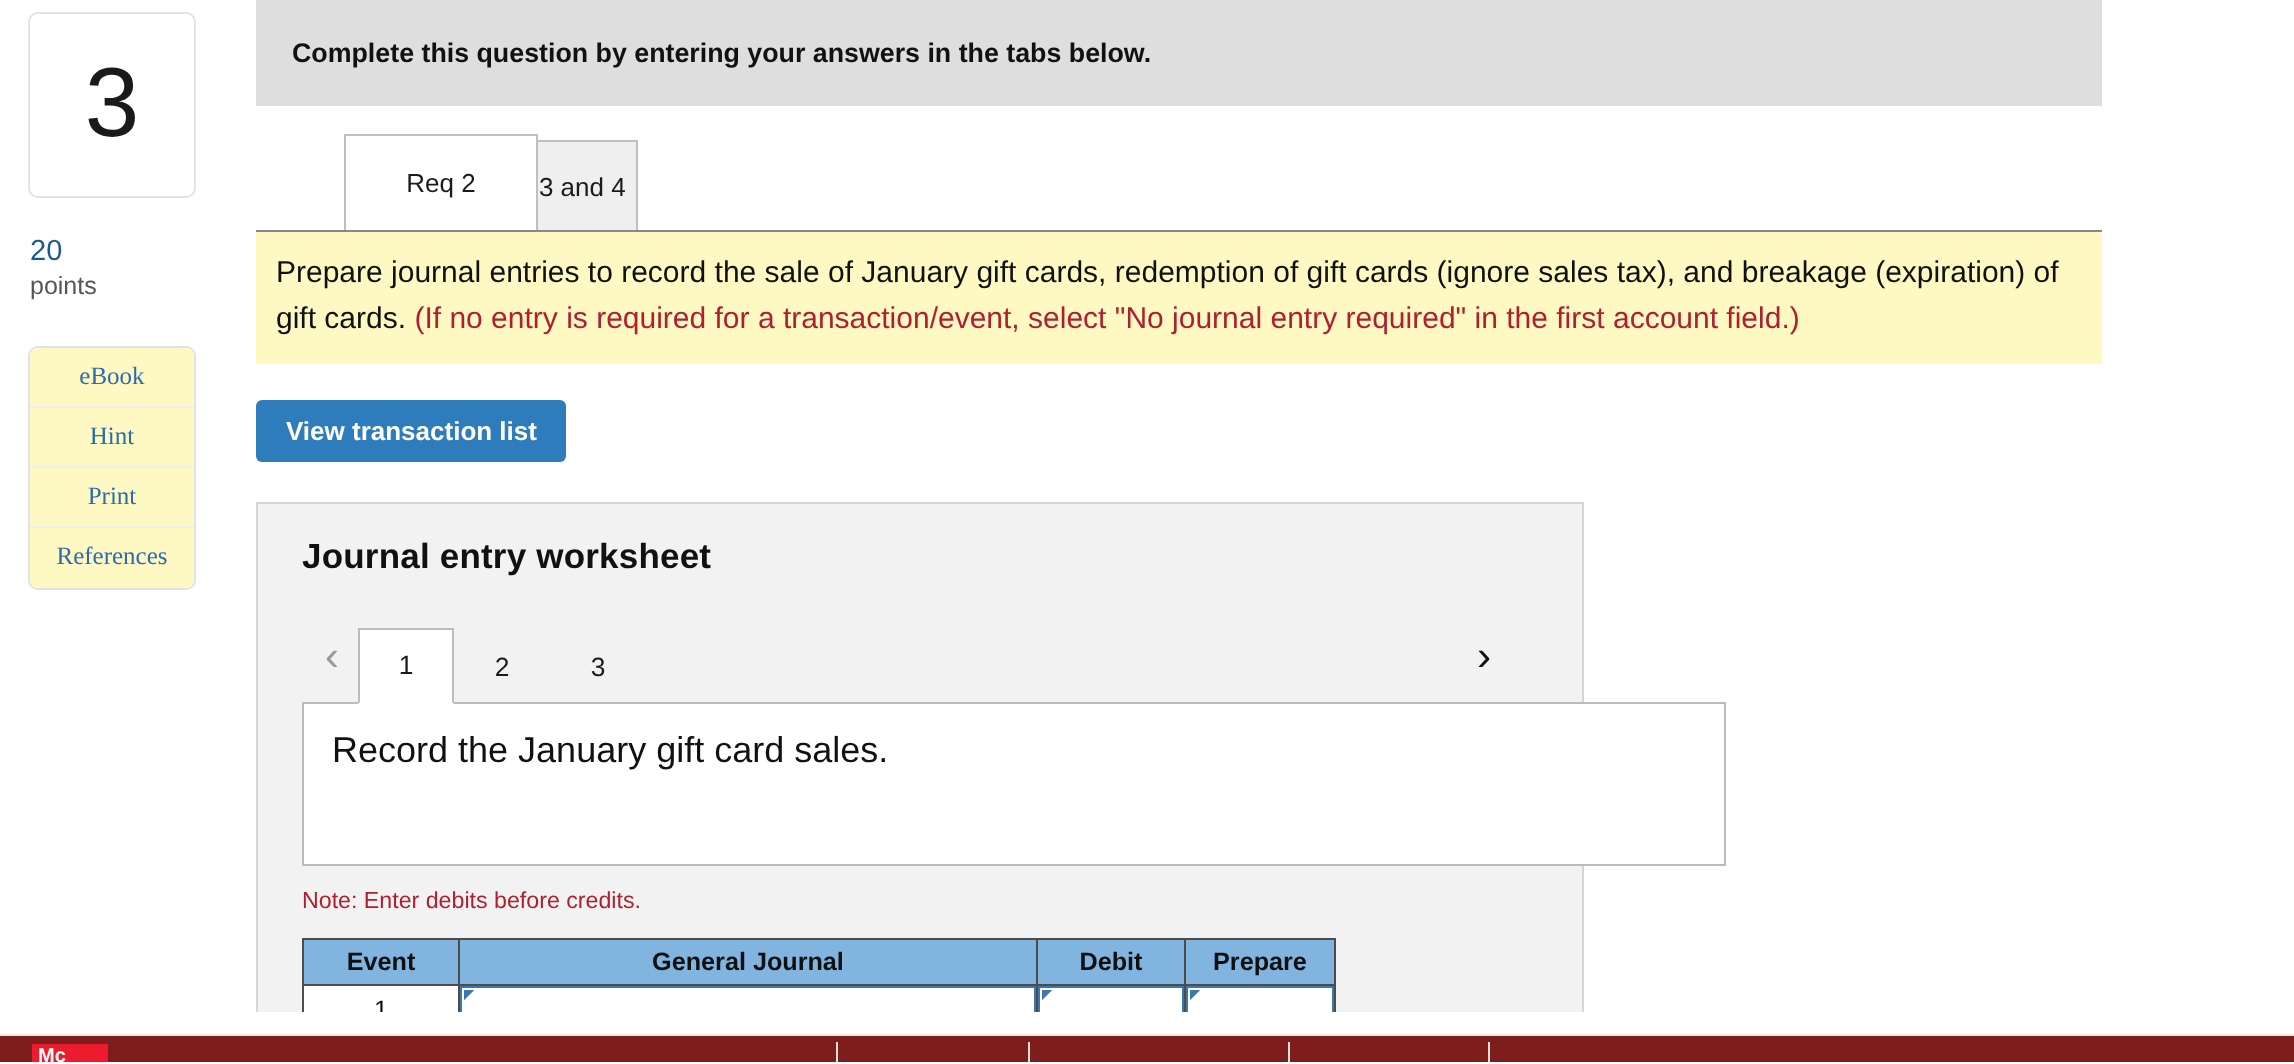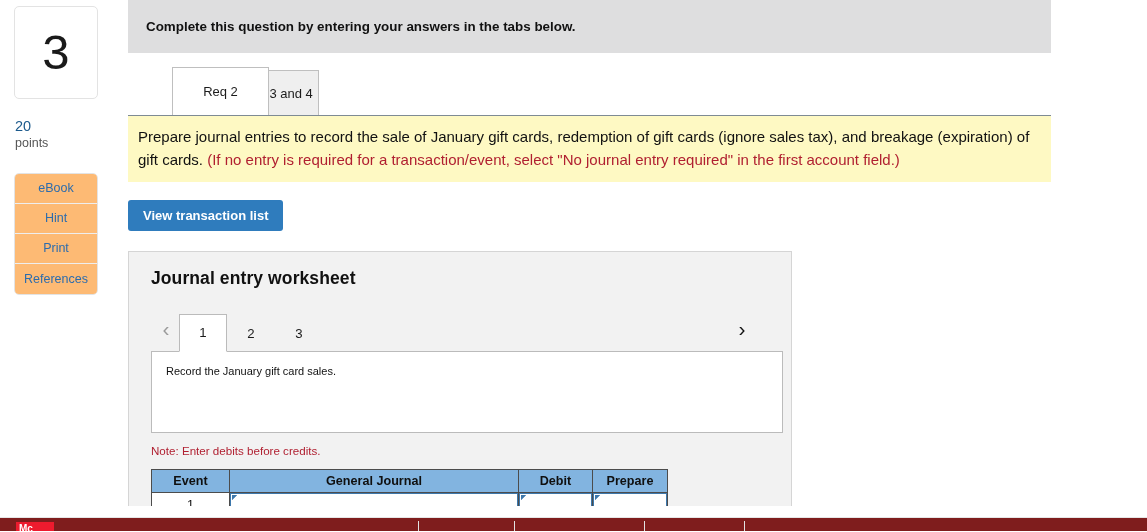"eBook" .tool-item { background: #fdba74 -> #fef9c3; font-family: none -> Liberation Serif, serif }
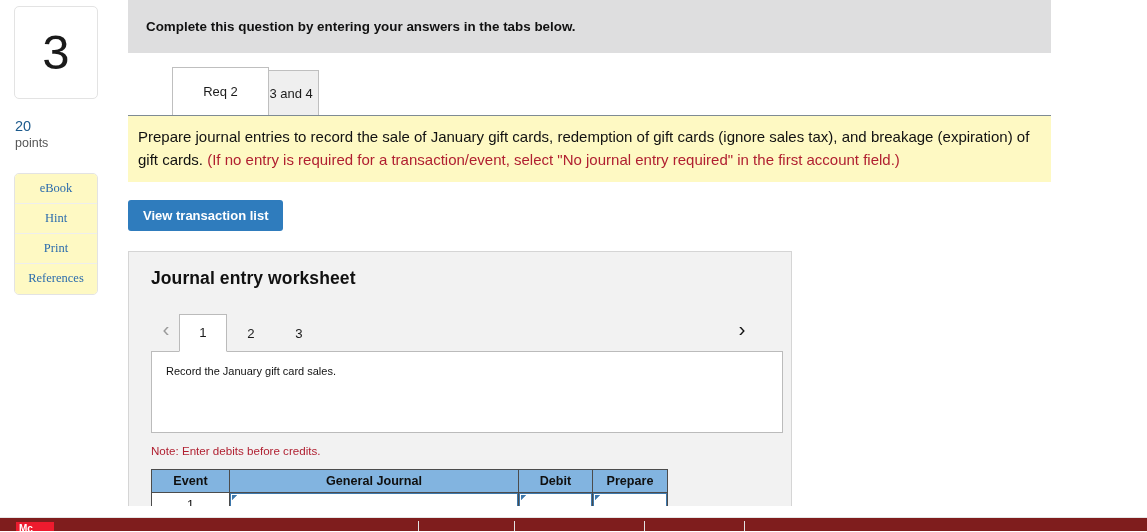"Record the January gift card" .desc-box { font-size: 11px -> 18px; width: 632px -> 712px }
